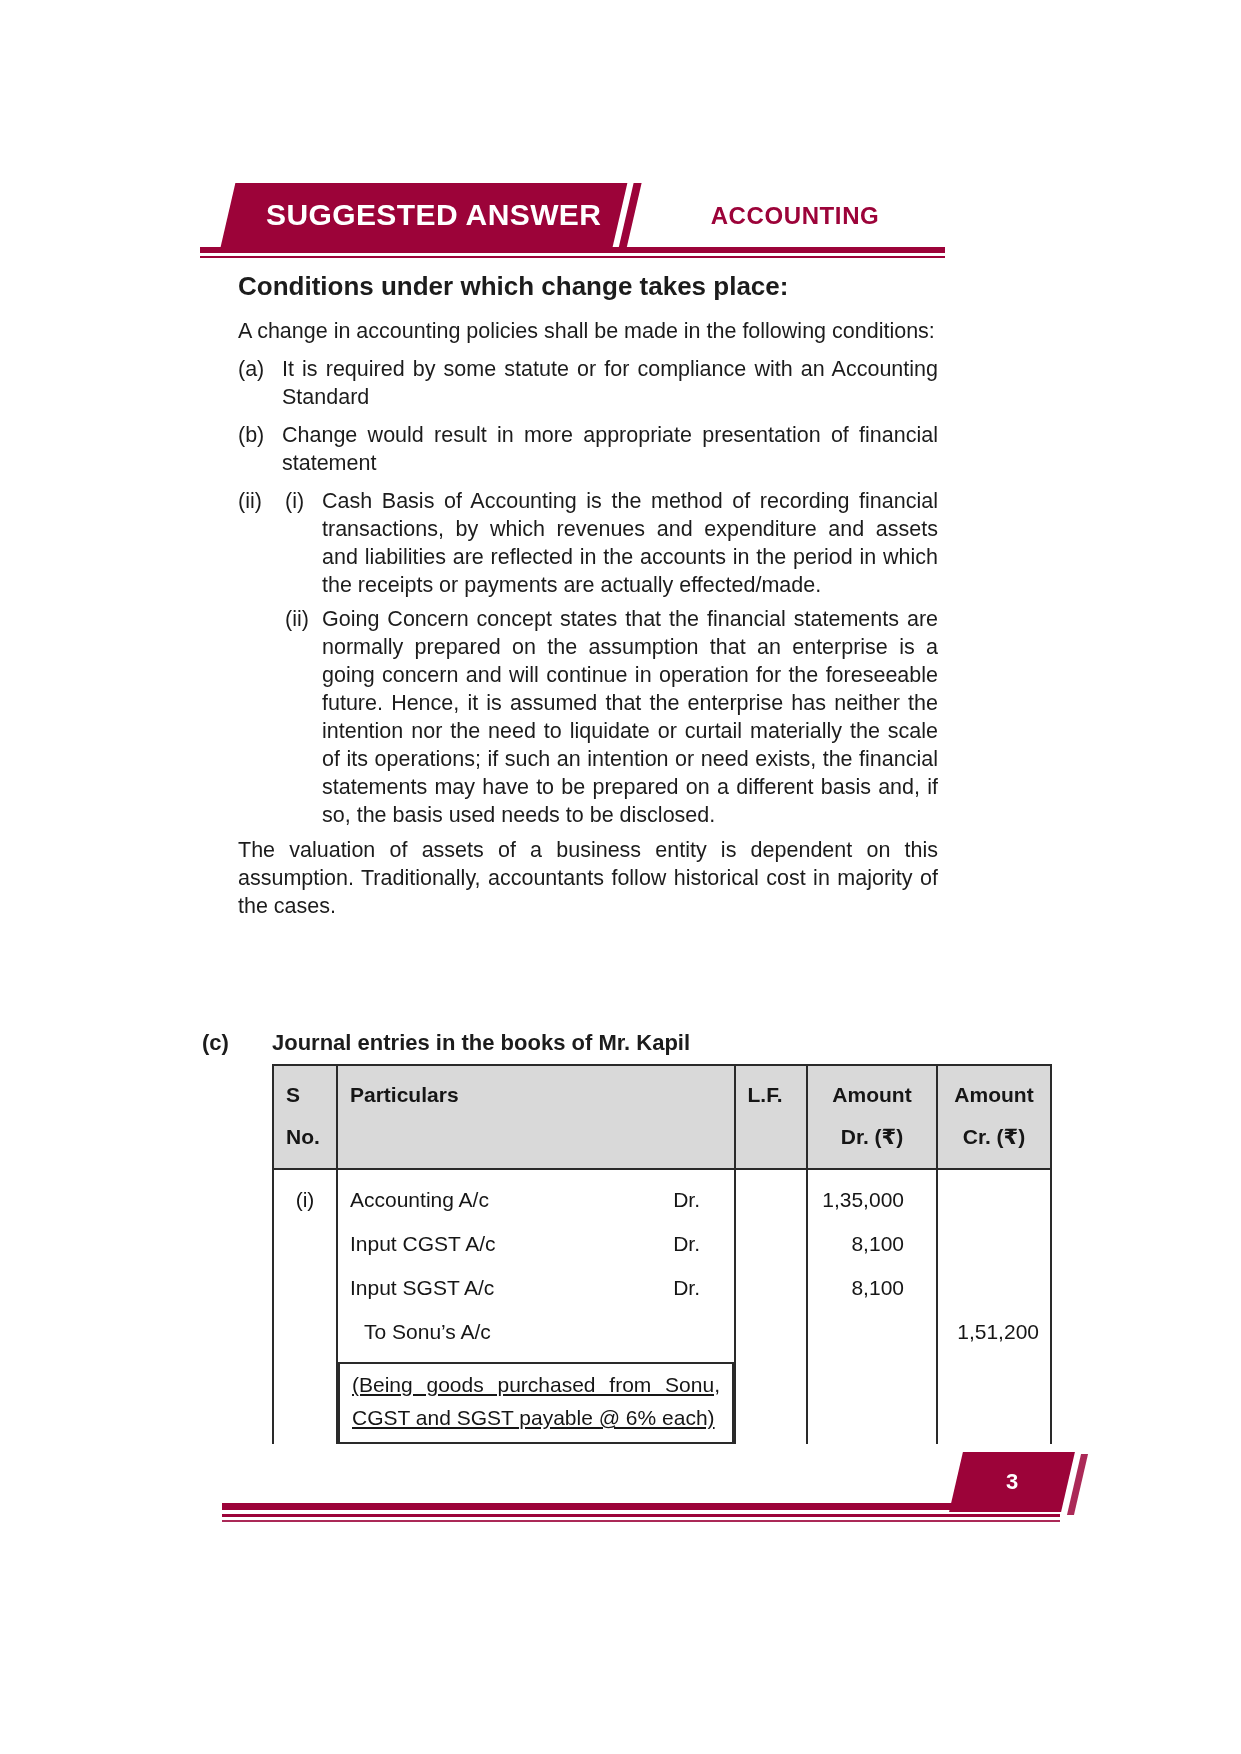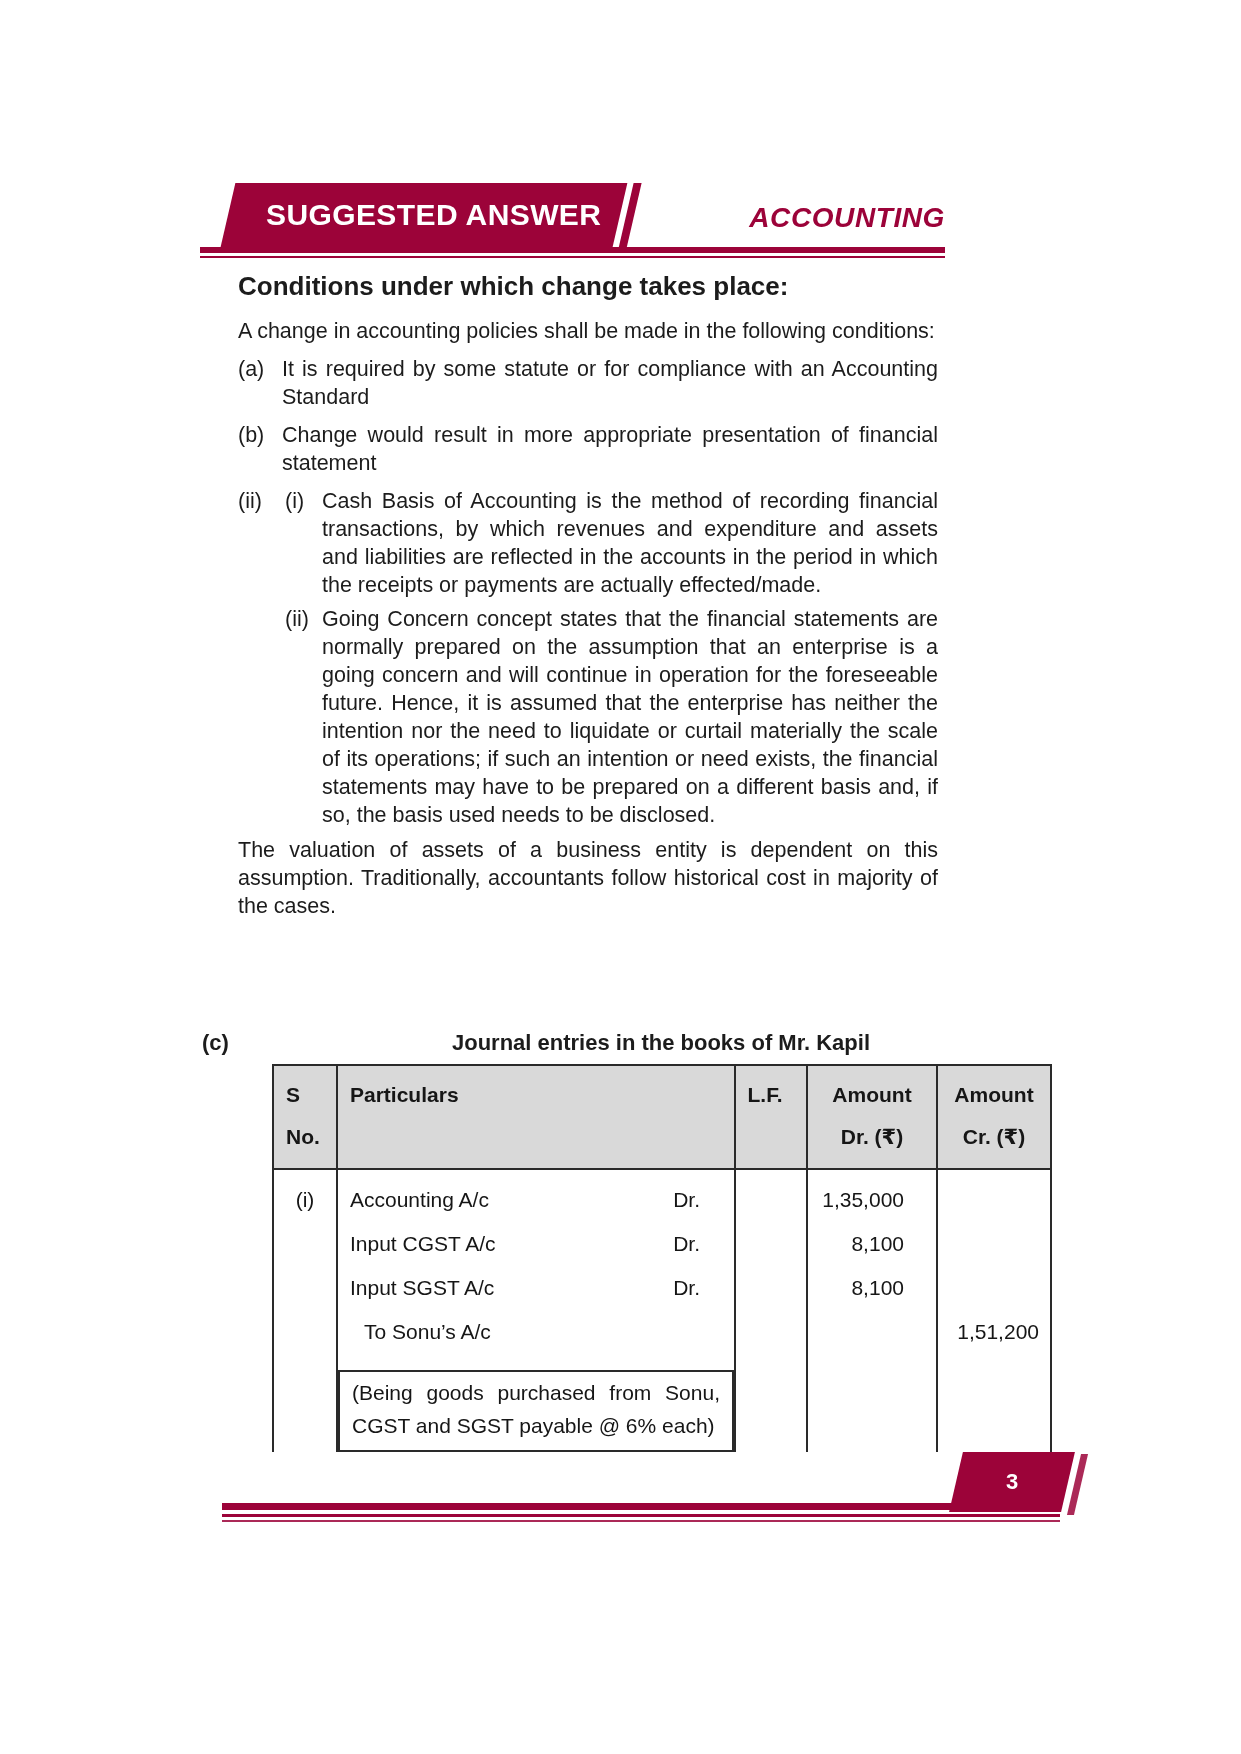"ACCOUNTING" .subject { font-size: 28px -> 24px; font-style: italic -> none; text-align: right -> center }
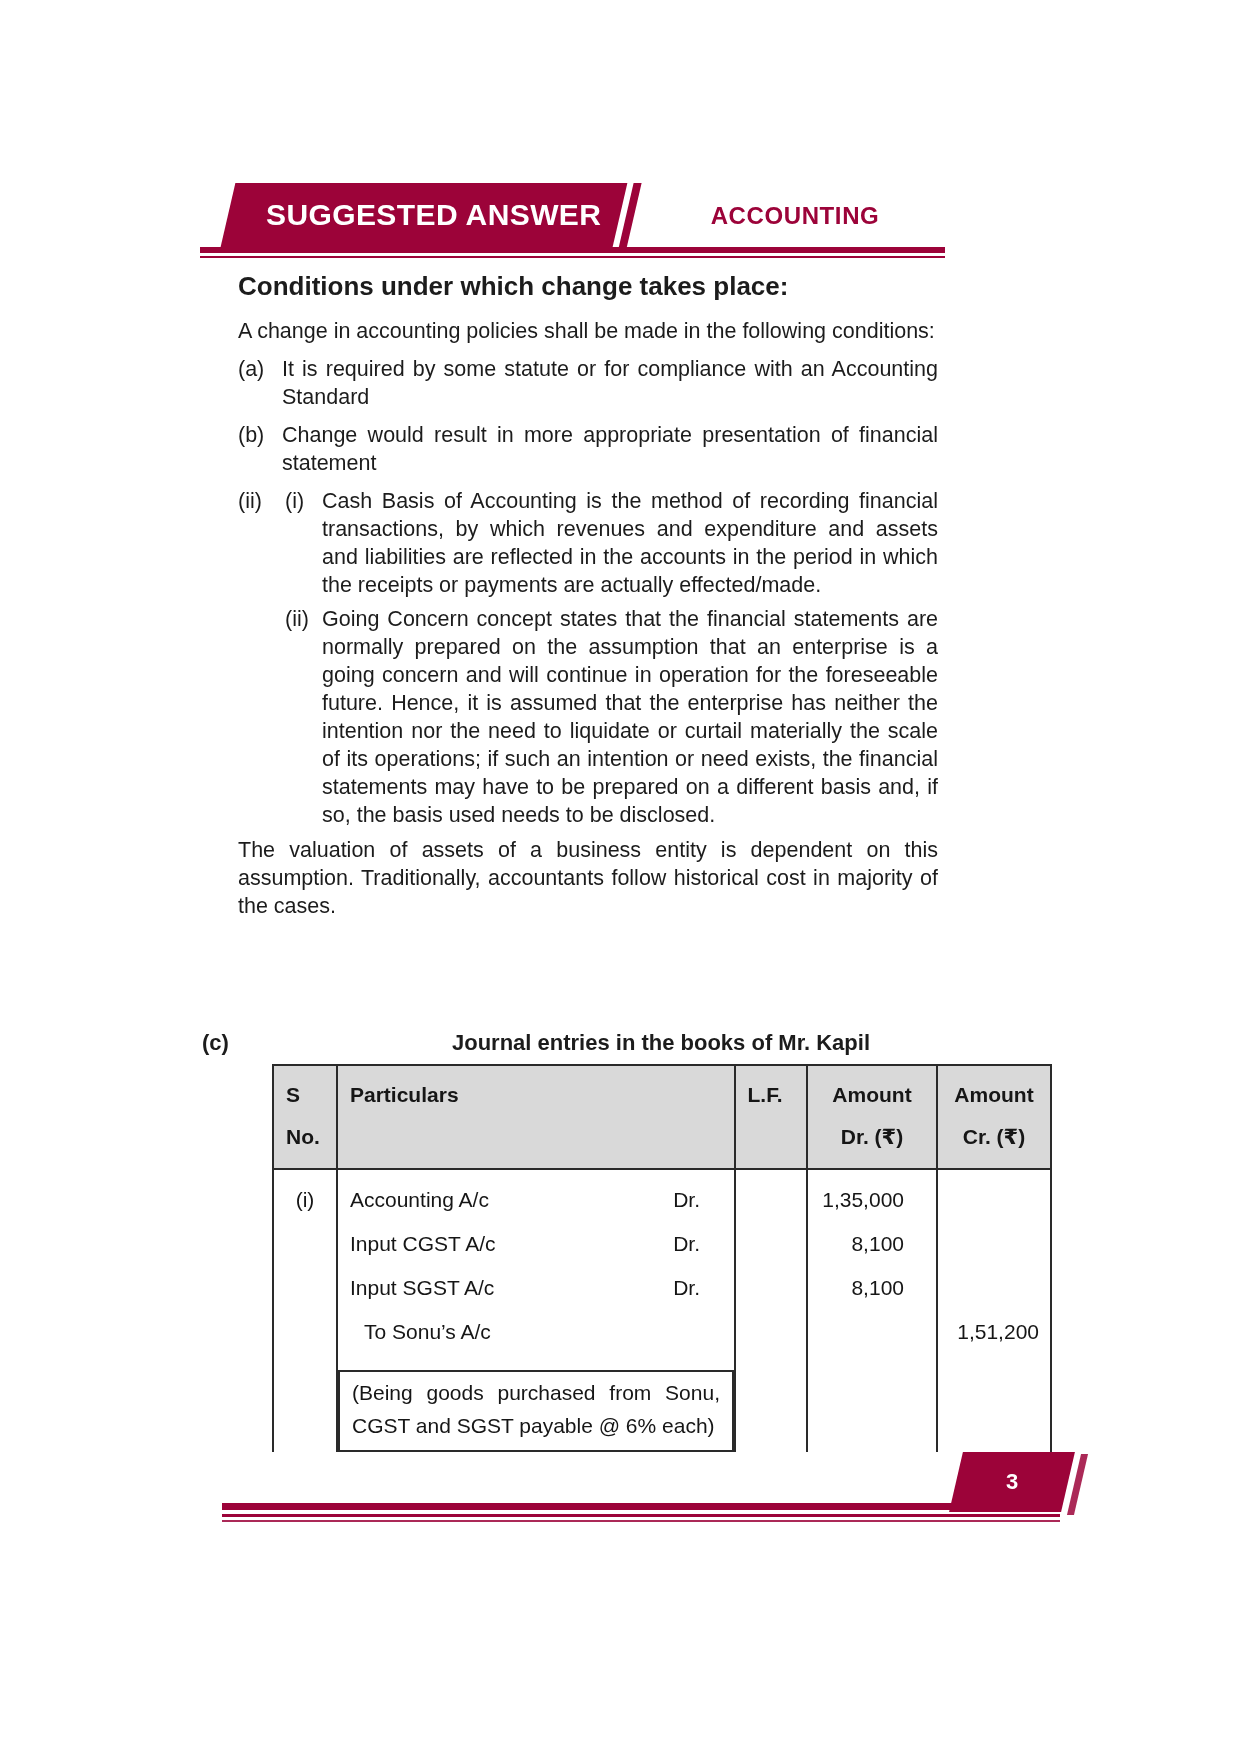"Journal entries in the books" .part-c .pc-title { text-align: center -> left }
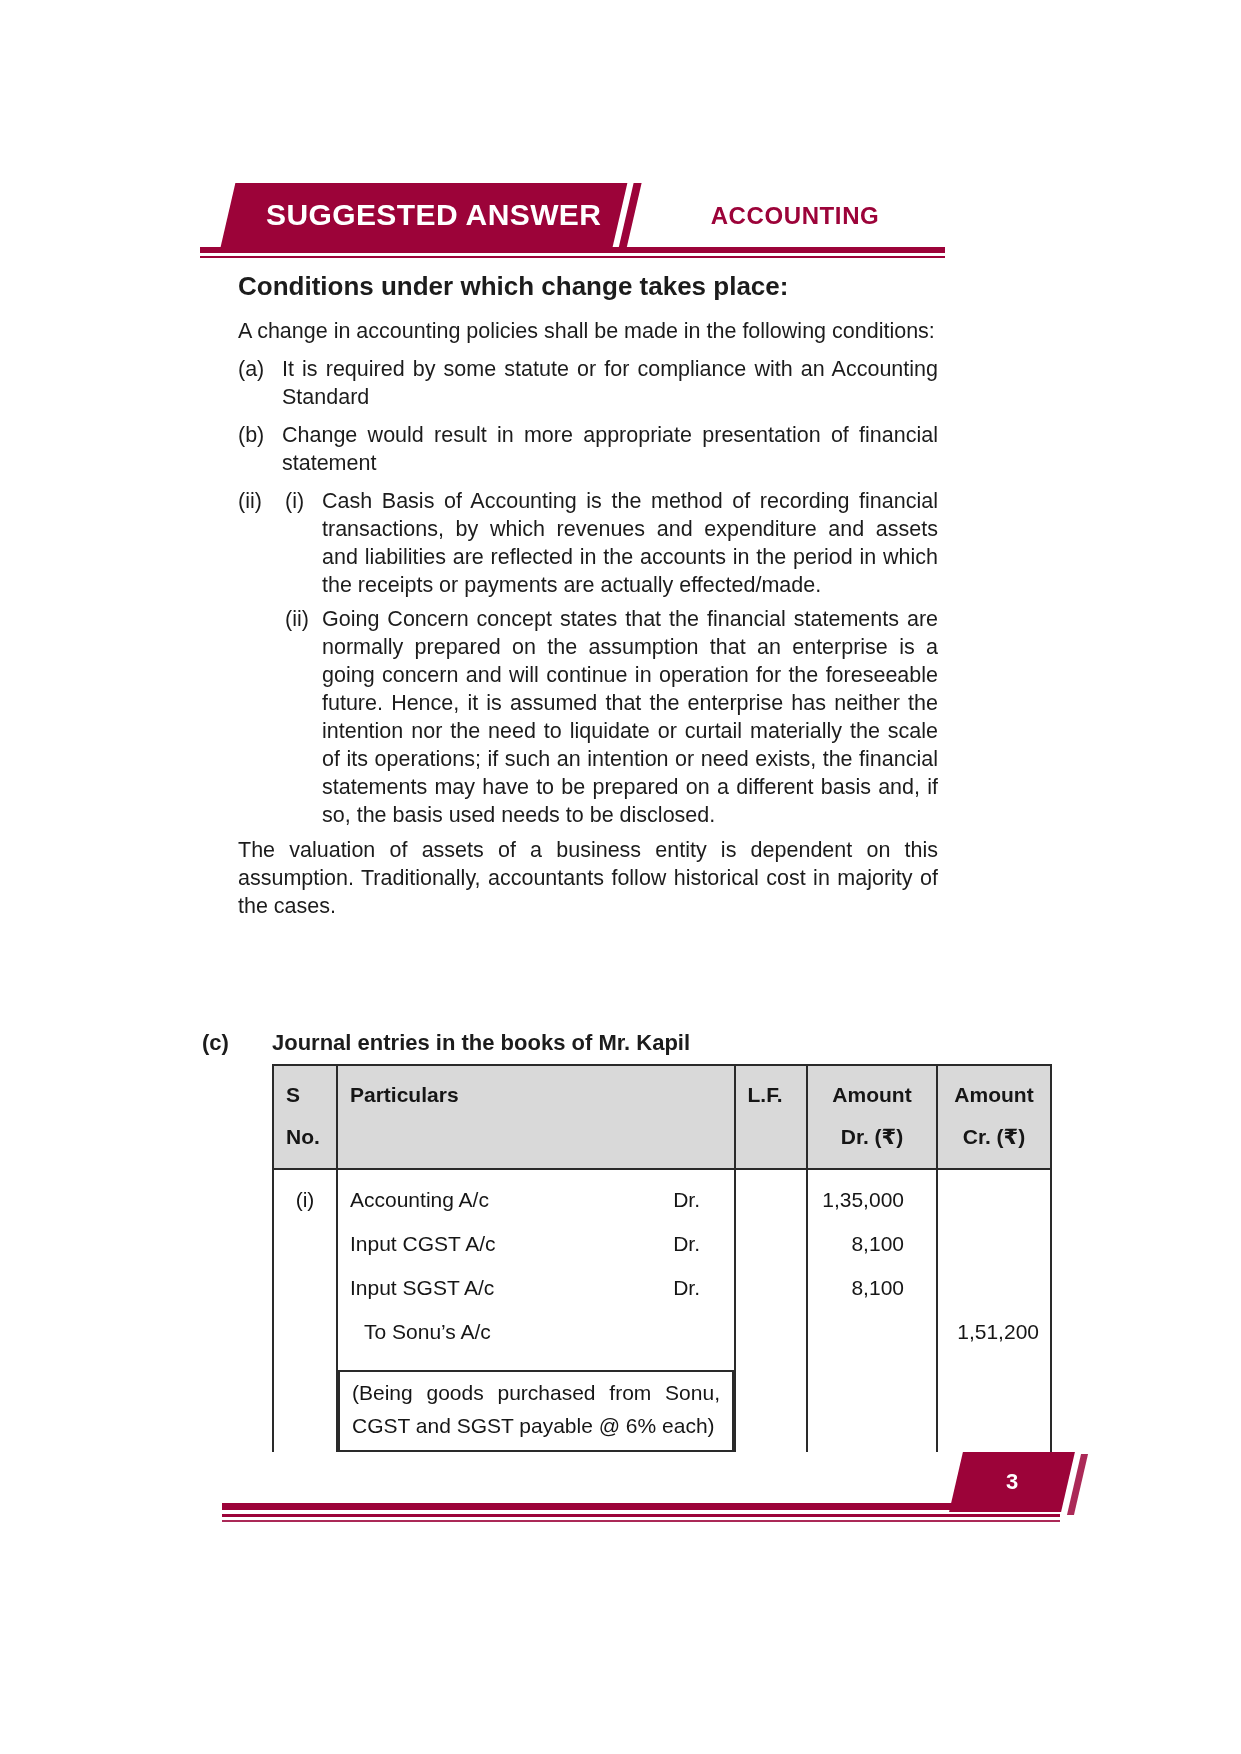"(Being goods purchased from Sonu," .narr { margin-top: 16px -> 8px; text-decoration: none -> underline }
